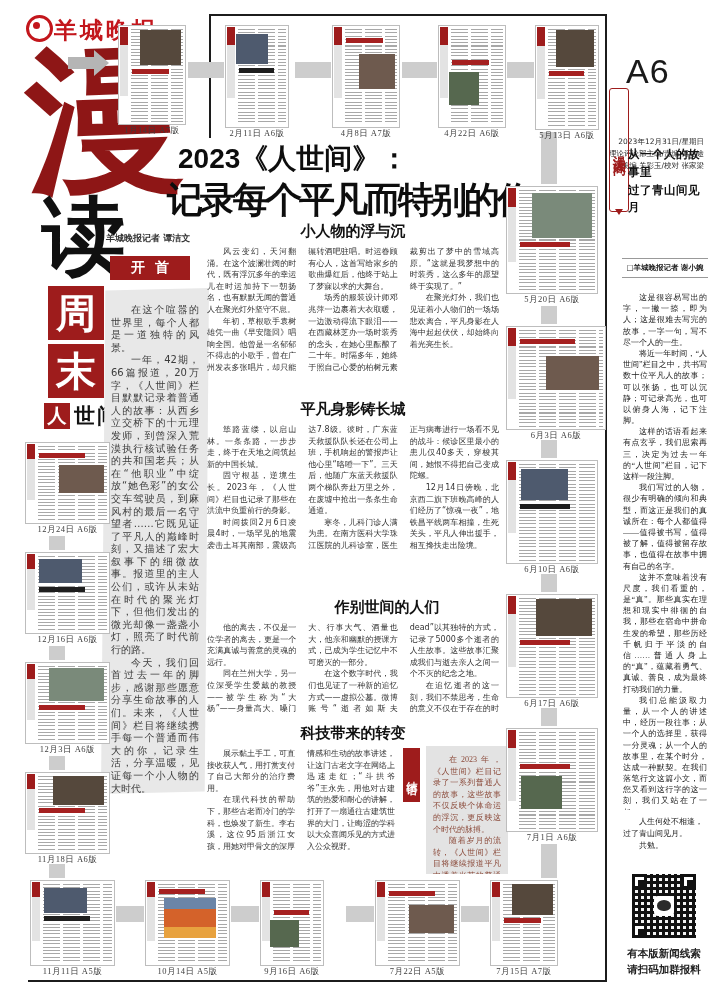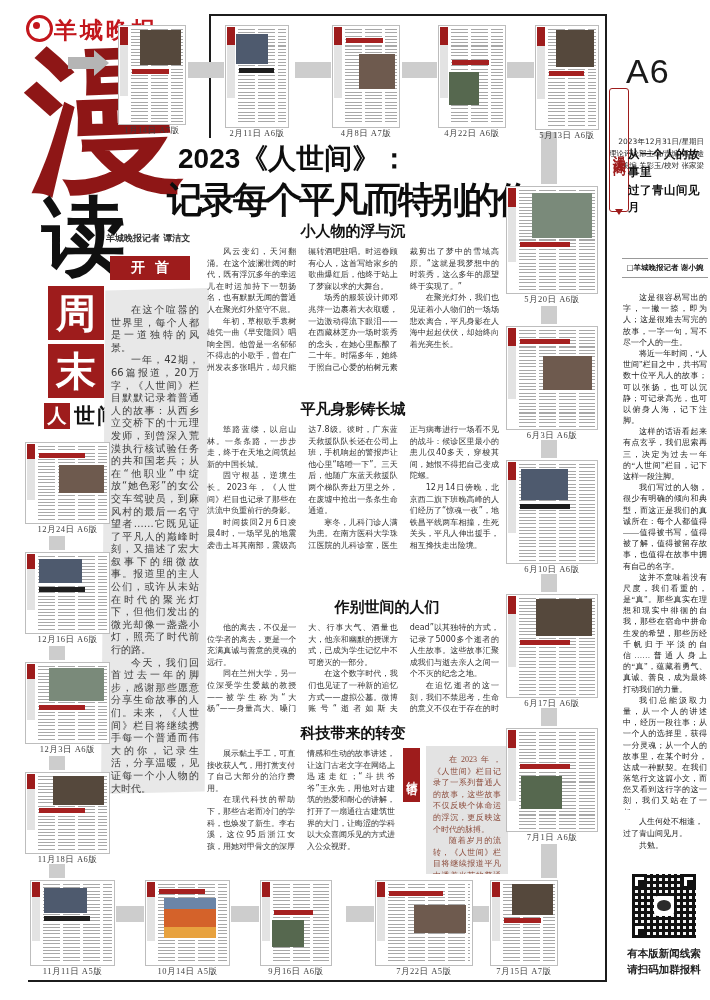"6月3日 A6版" div.titem { width: 92px -> 100px }
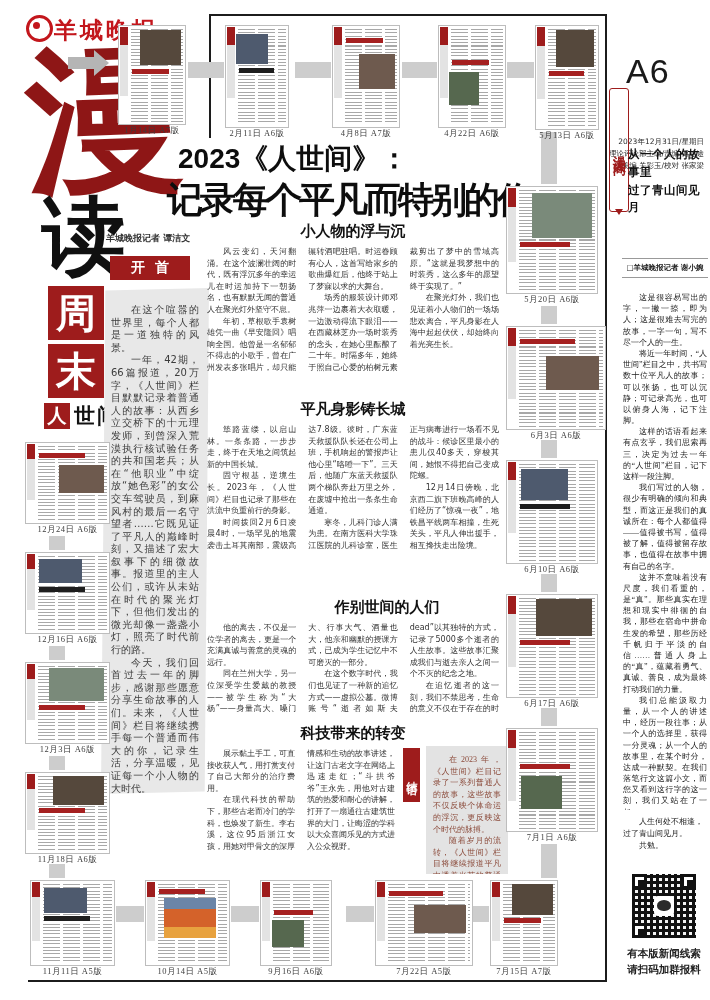"9月16日 A6版" div.titem { width: 72px -> 64px }
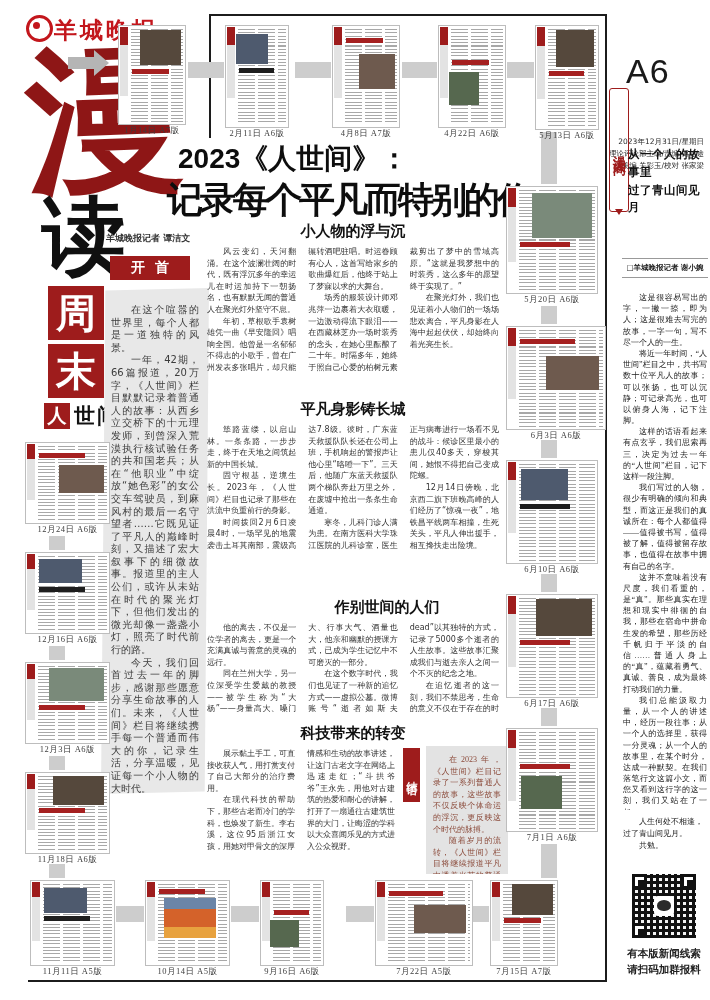"7月22日 A5版" div.titem { width: 98px -> 85px }
